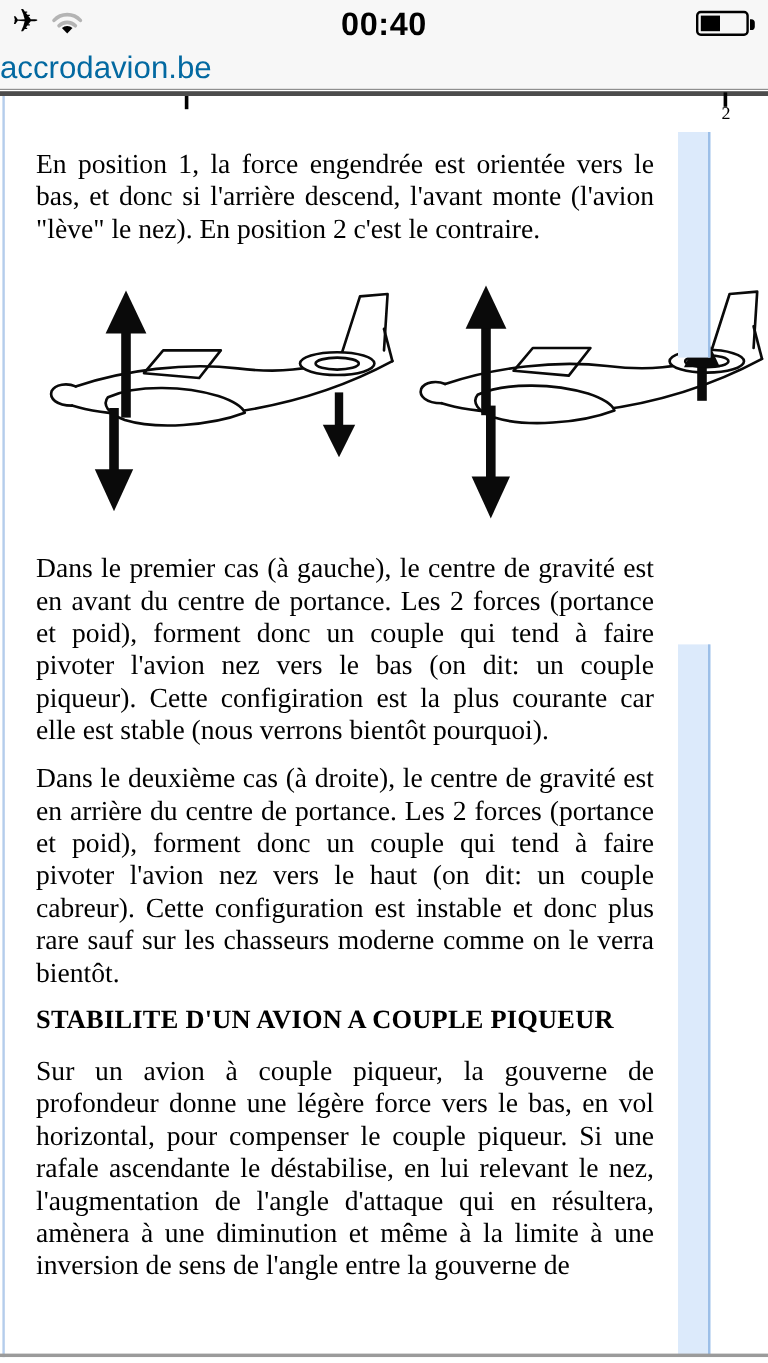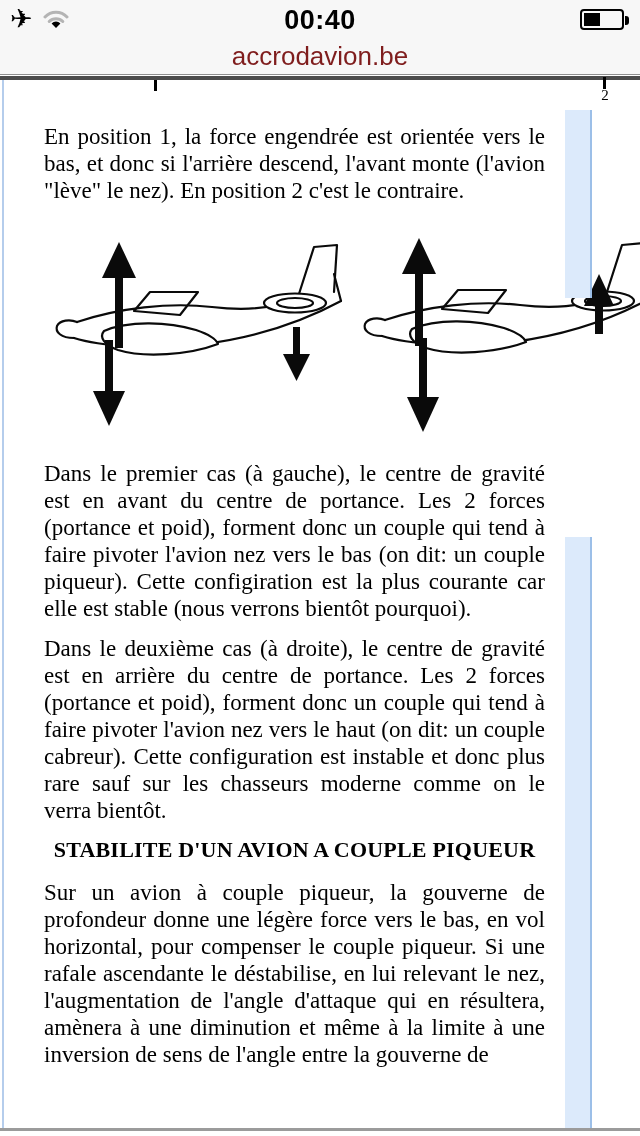"accrodavion.be" .title-bar { color: #7f1d1d -> #0369a1; text-align: center -> left }
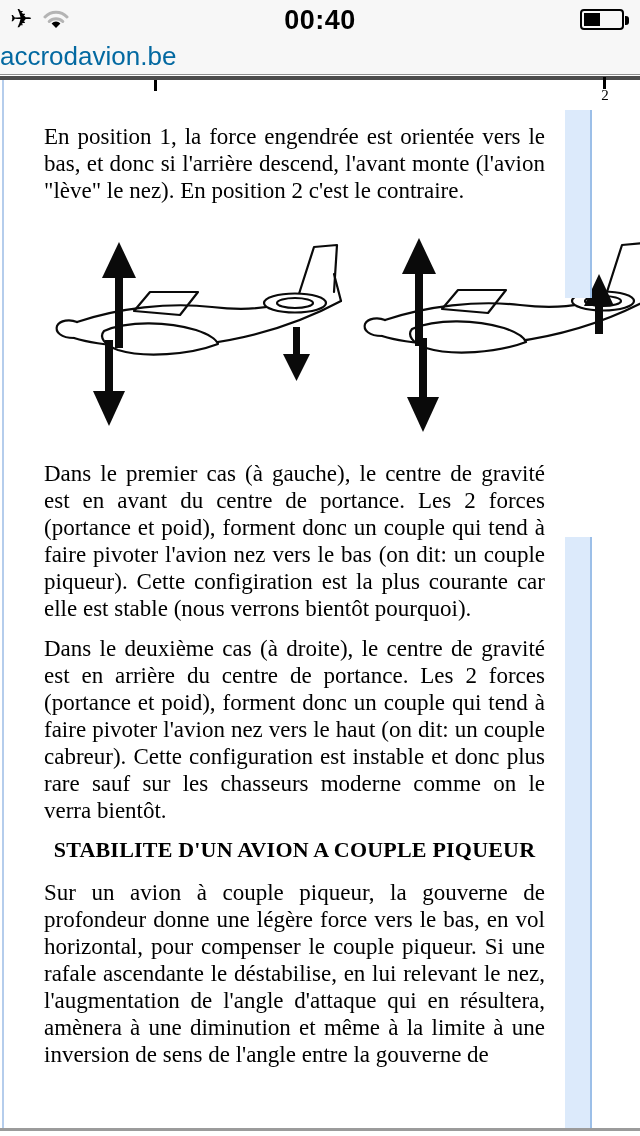"En position 1, la force" .page { padding: 47px 95px 0 44px -> 47px 95px 0 30px }
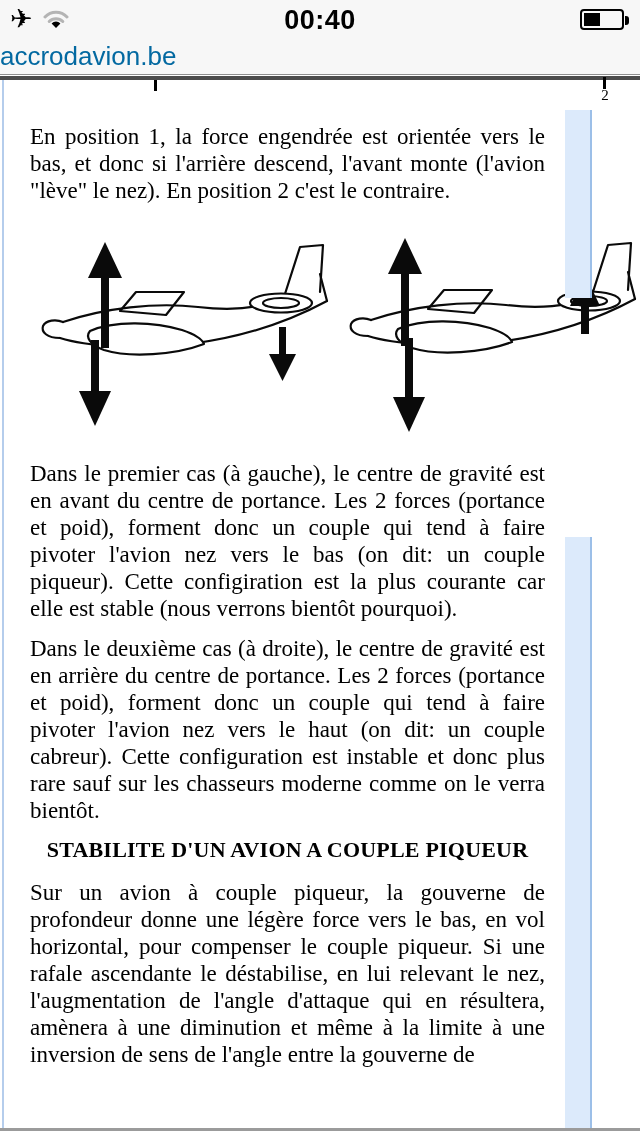"STABILITE D'UN AVION A COUPLE" .page h2 { text-align: center -> none }
